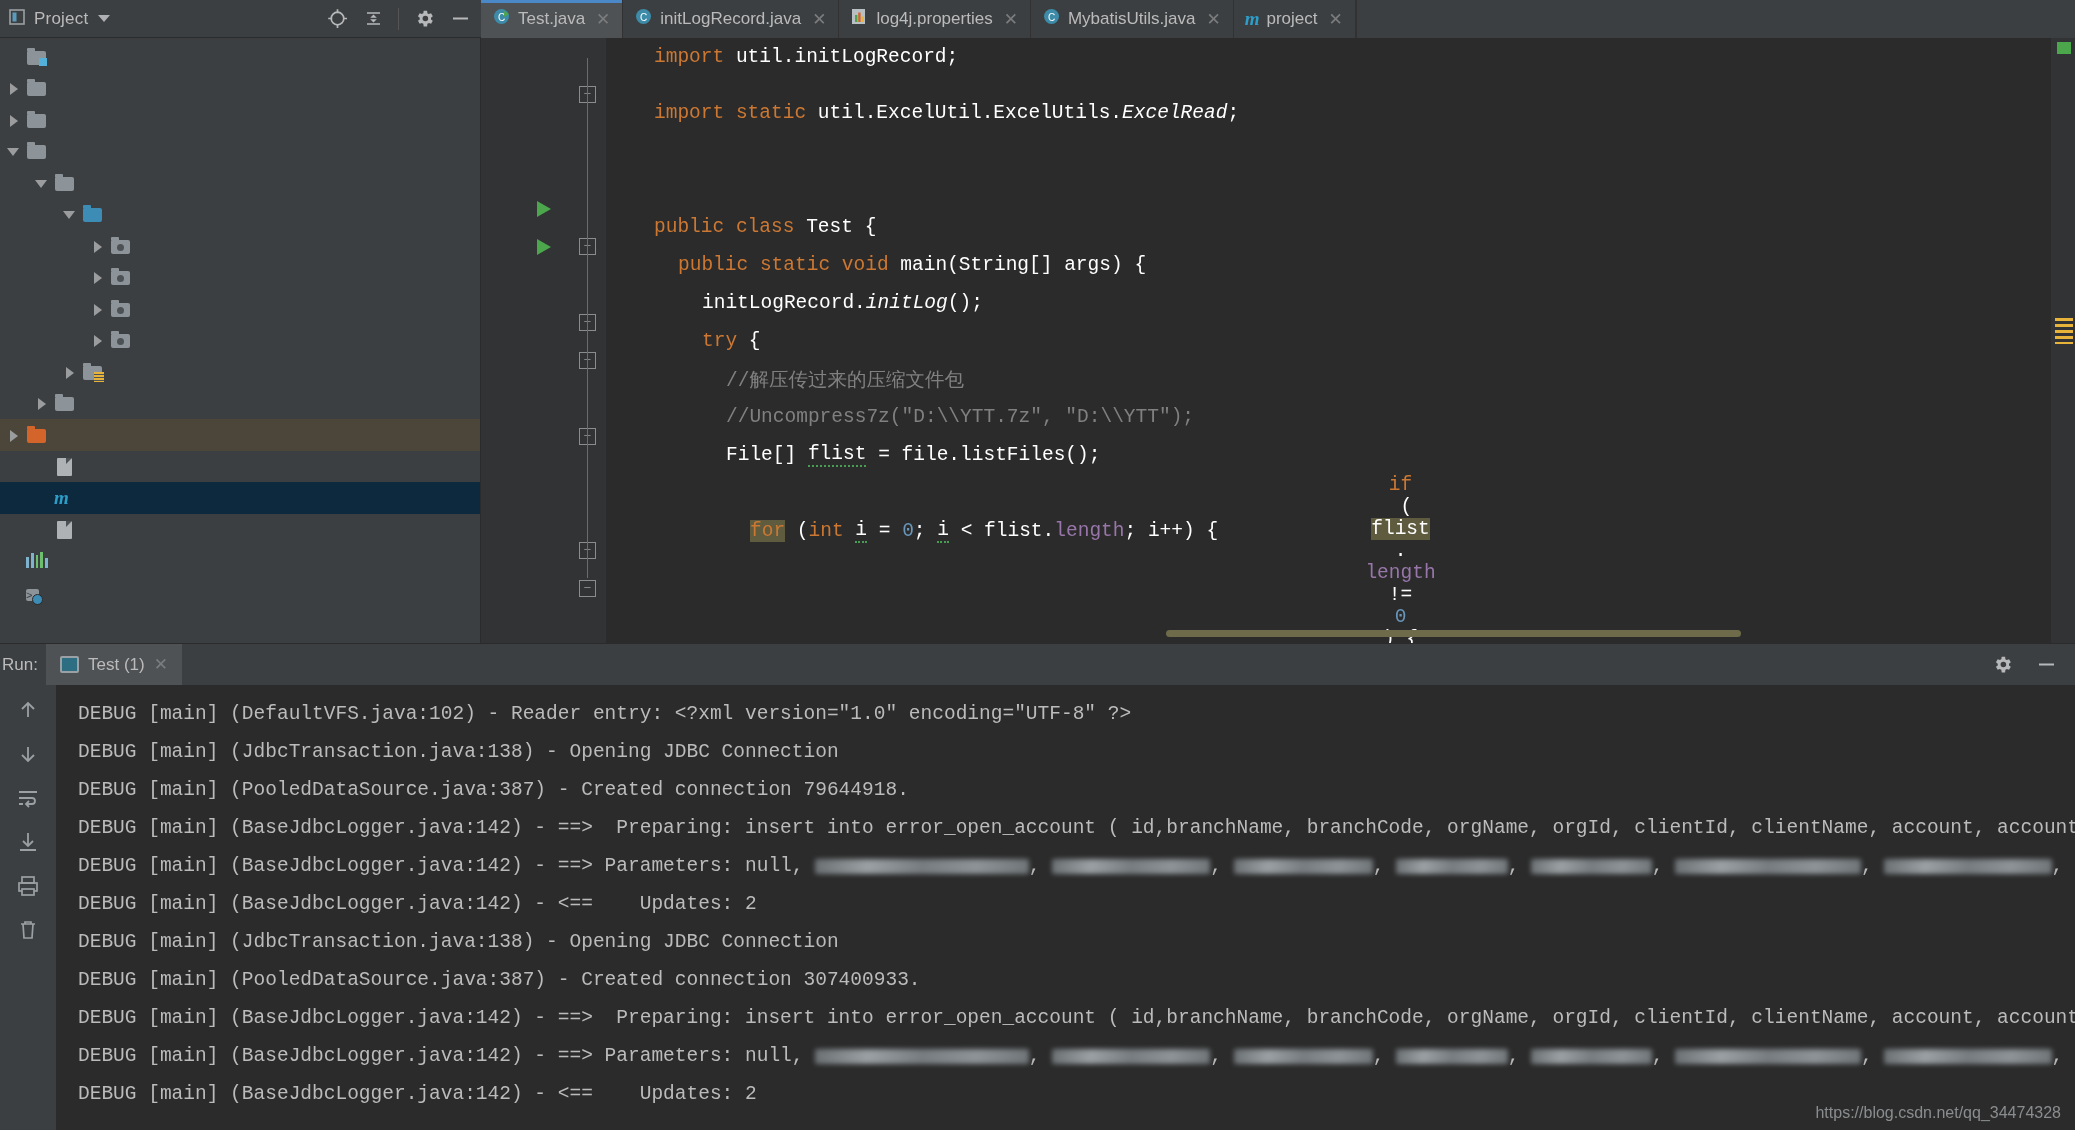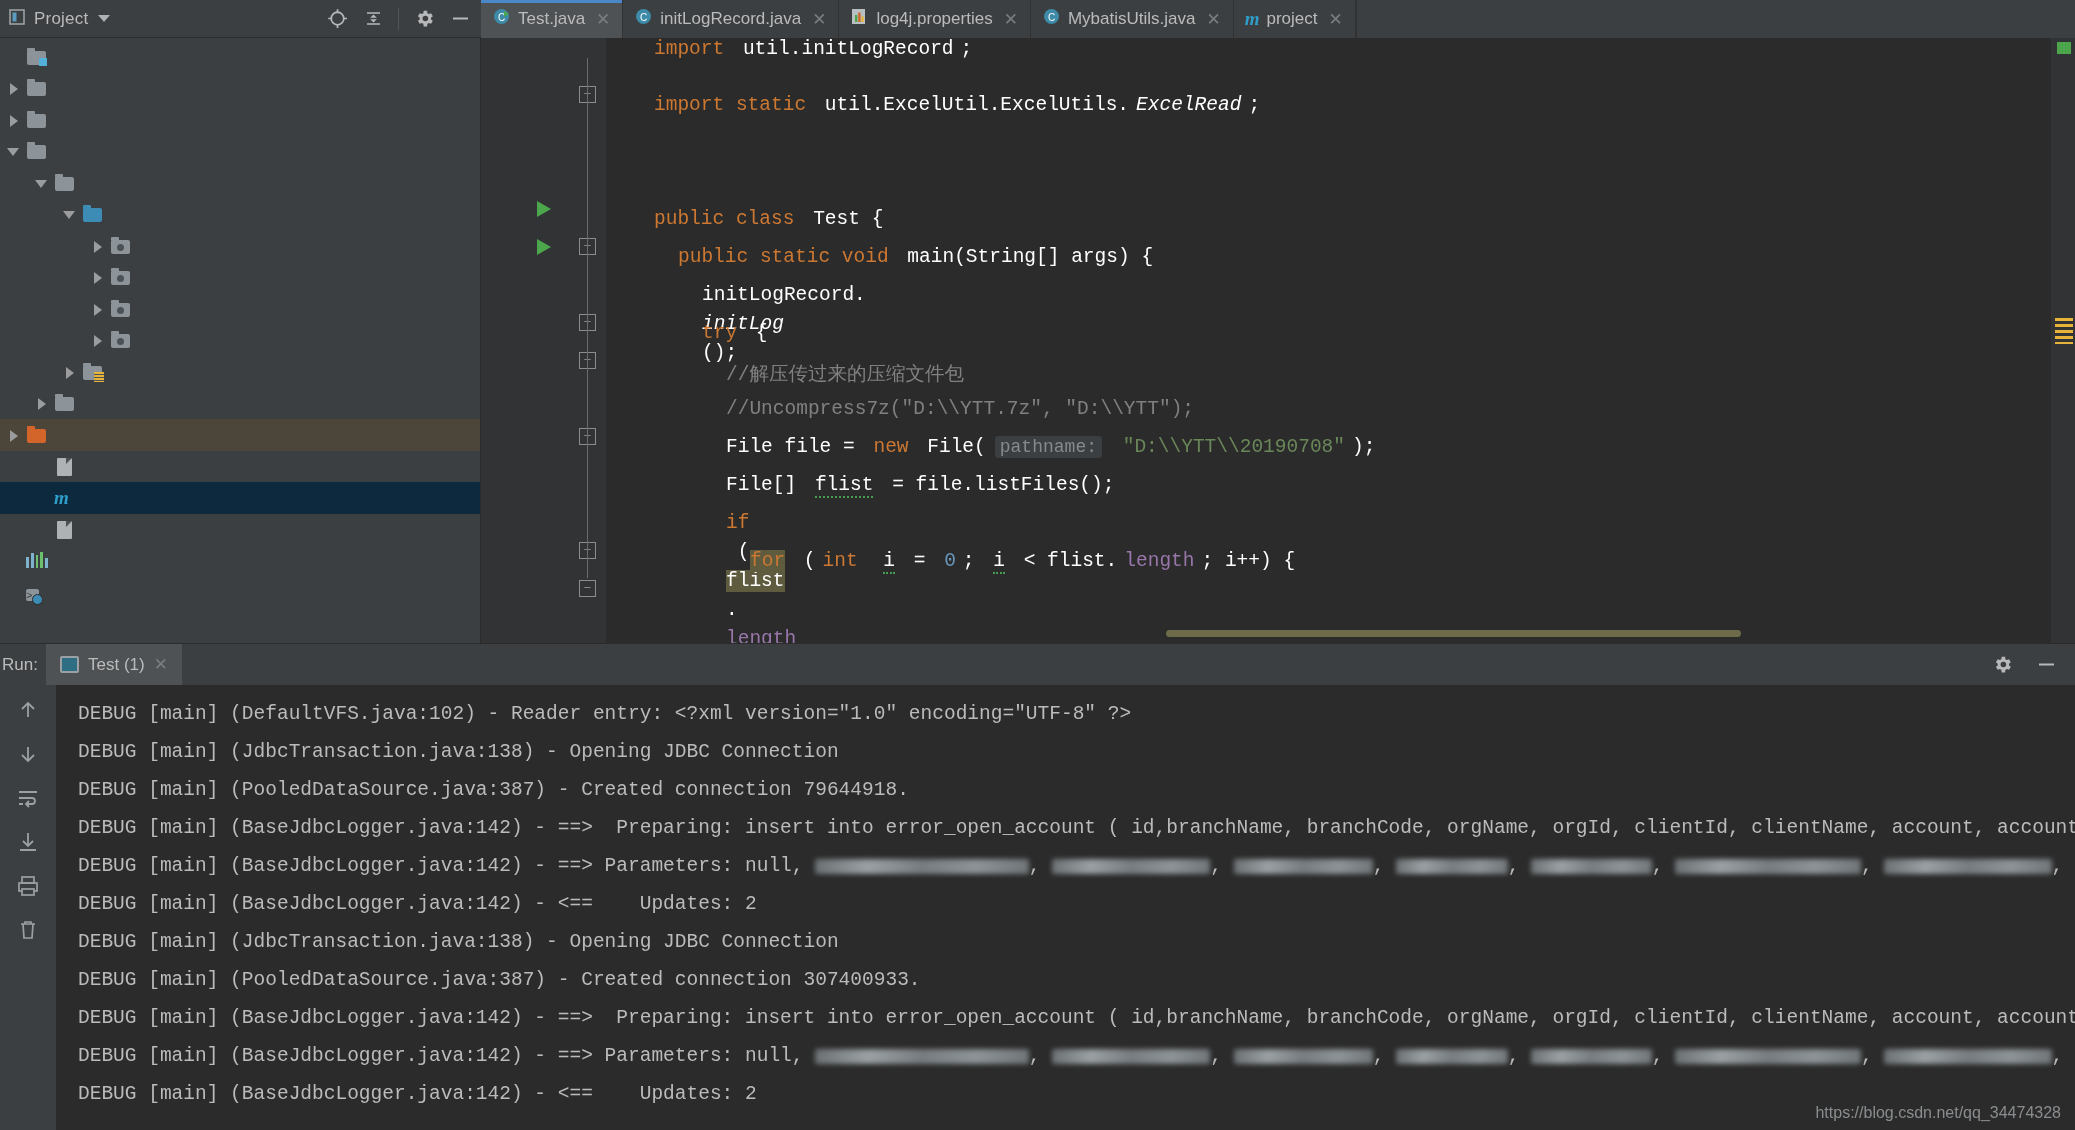"import" .cline { align-items: flex-start -> center; gap: 7px -> none }
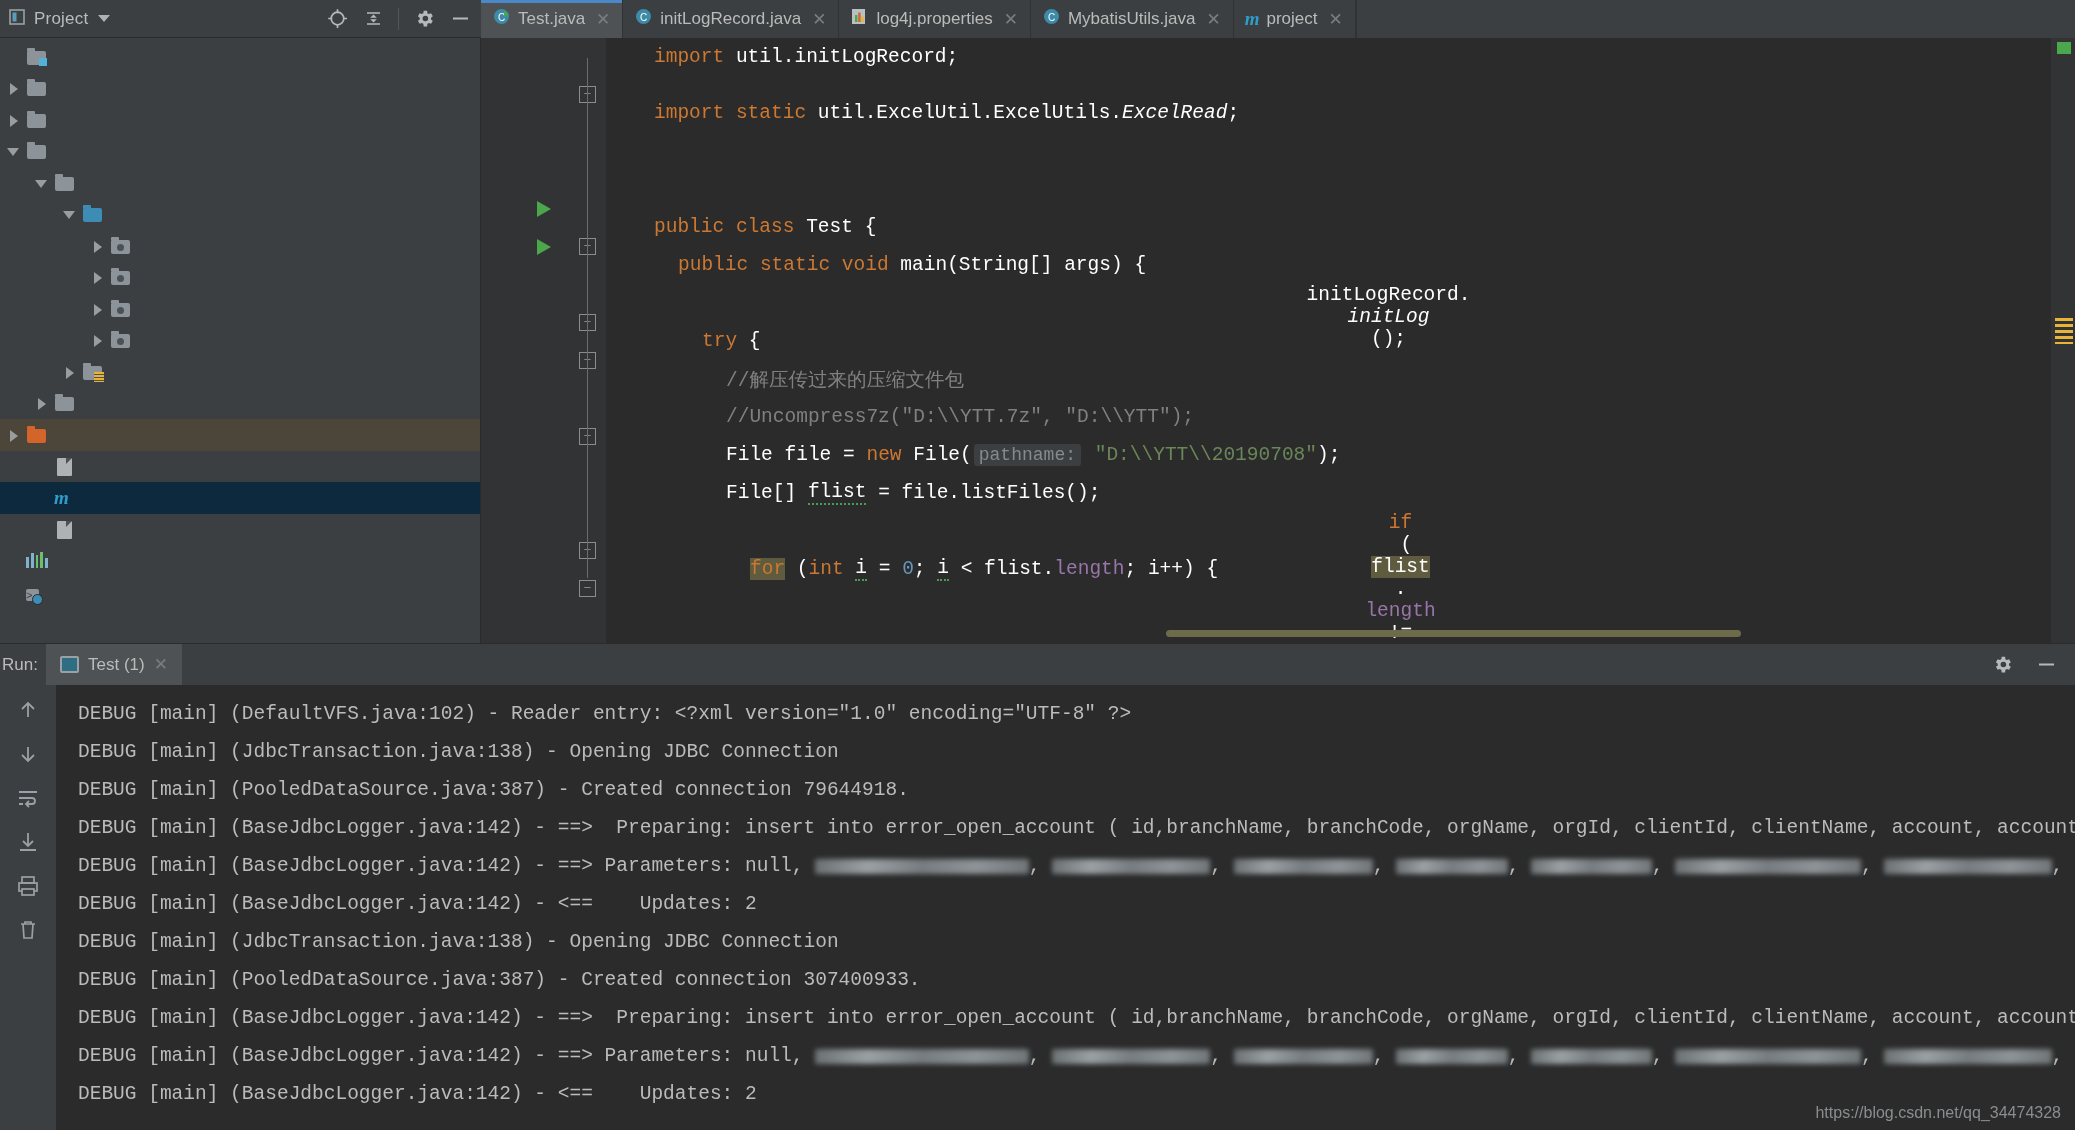"initLogRecord." div.cline { flex-direction: column -> none }
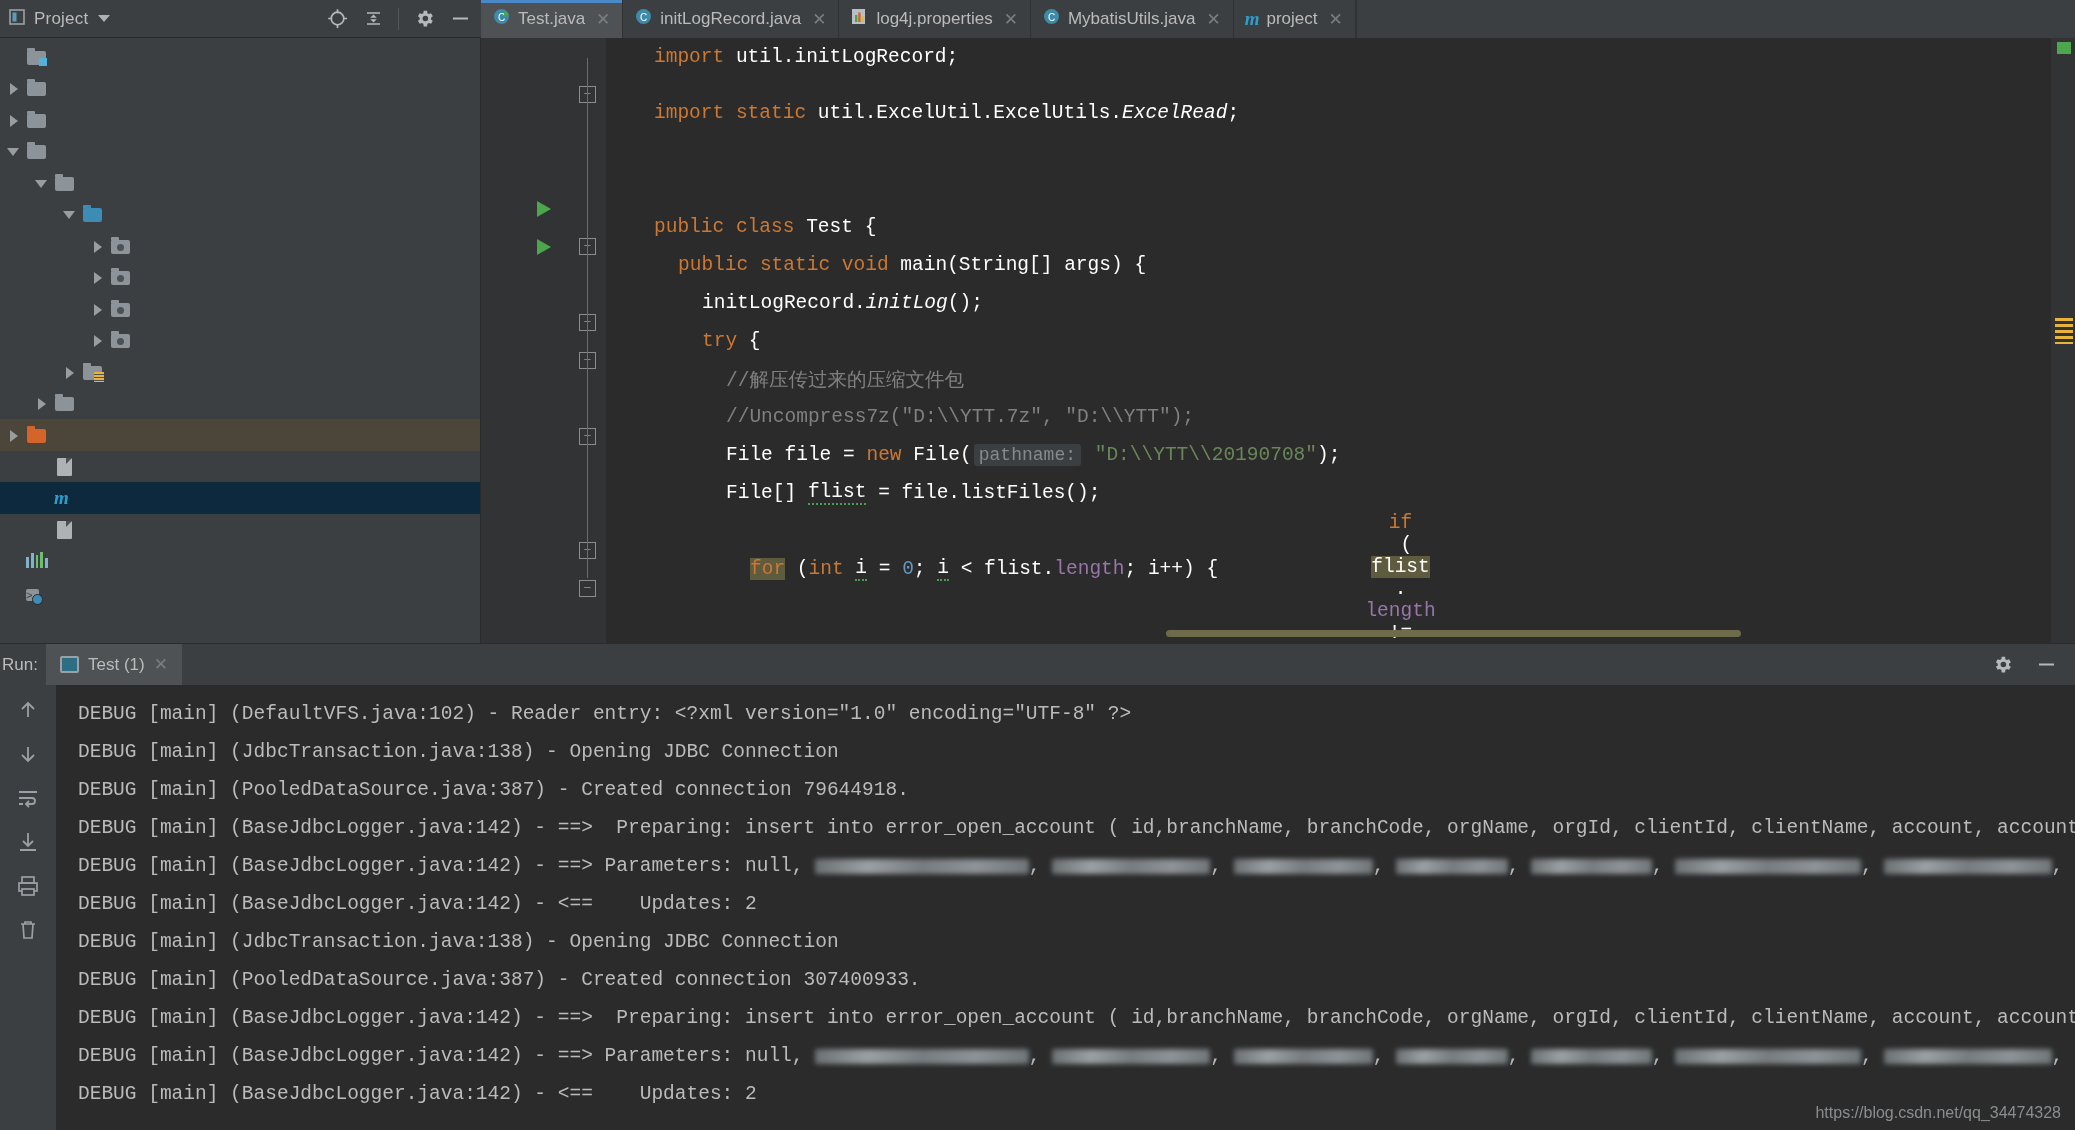"File file =" div.cline { html: <div><span>File file = </span><span>new</span><span> File(</span><span>pathname:</span><span> "D:\\YTT\\20190708"</span><span>);</span></div> -> none }
